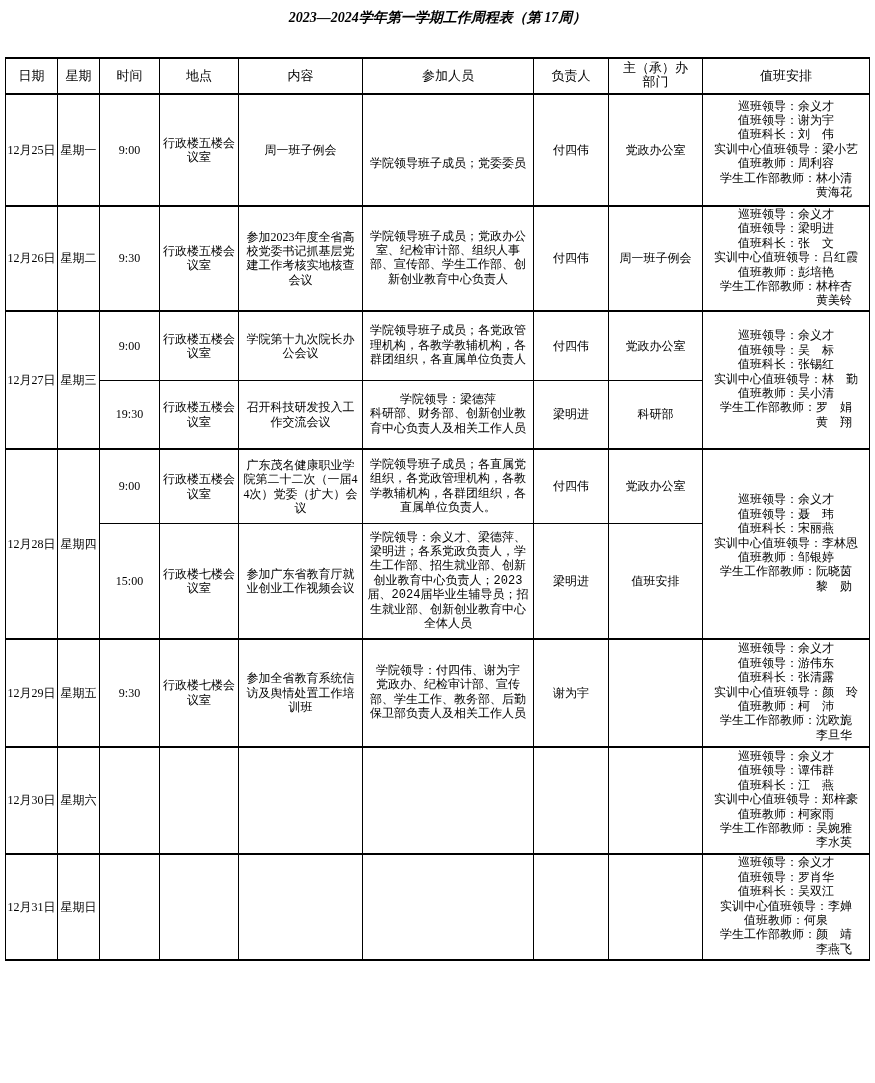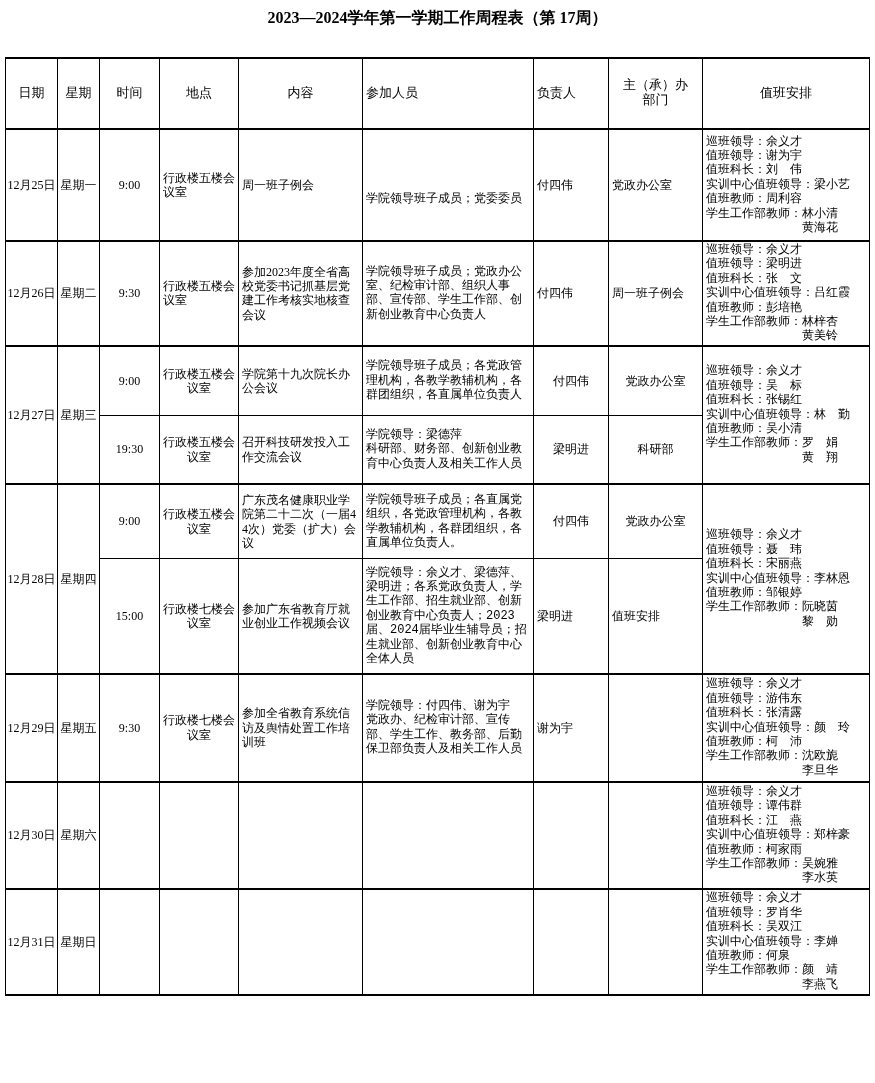"2023—2024学年第一学期工作周程表（第 17周）" .title-line { font-size: 16px -> 14px; font-style: none -> italic }
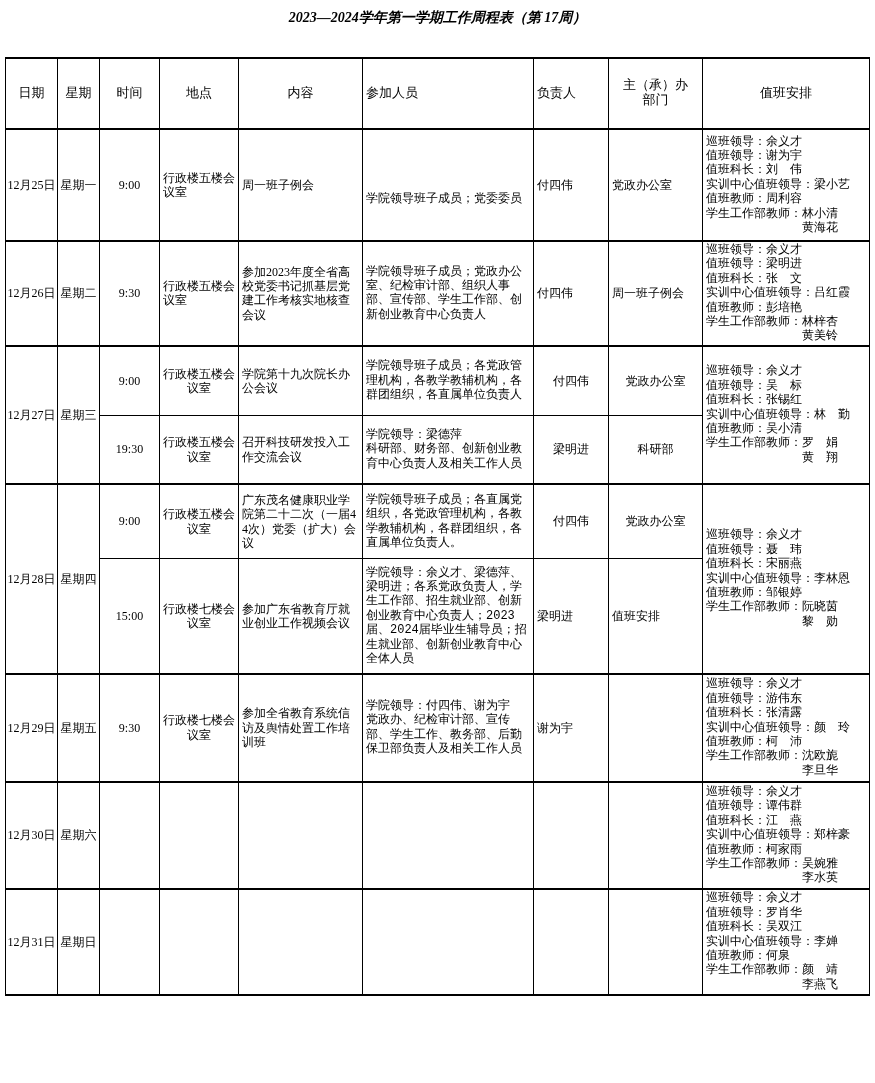"日期" tr.major { height: 71px -> 36px }
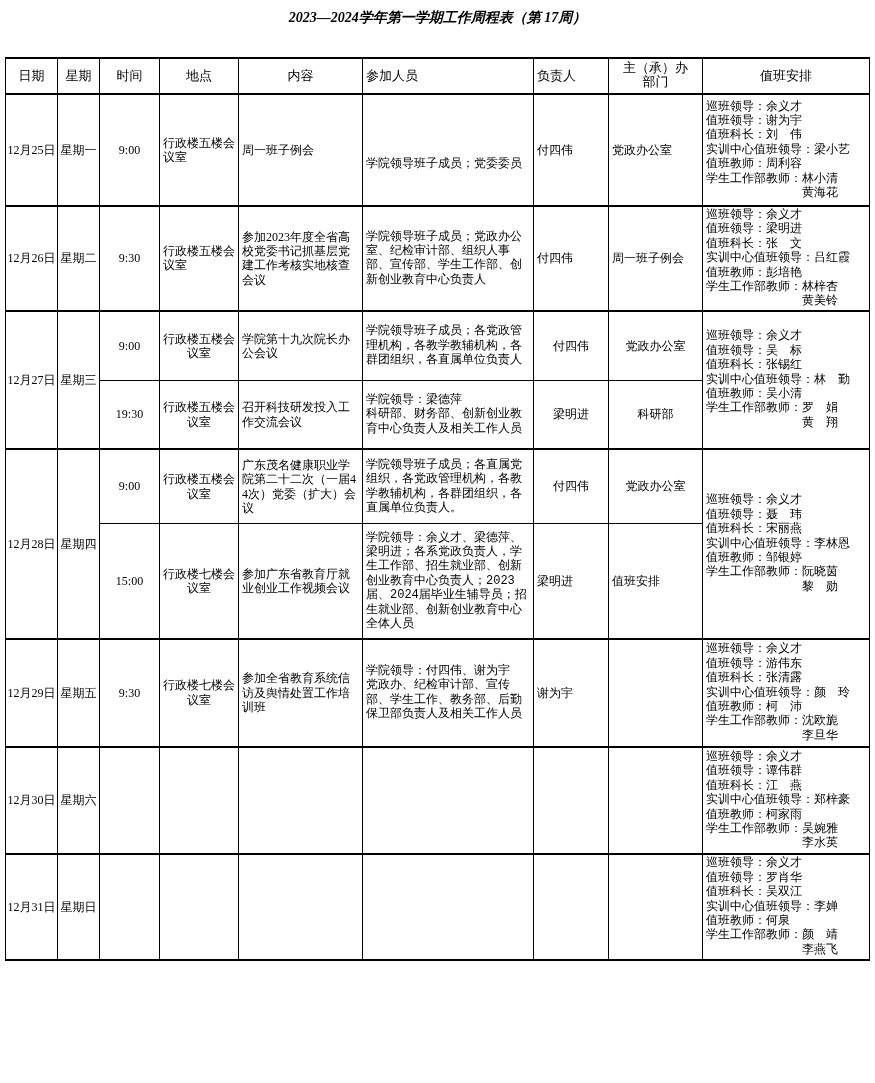"参加人员" .al { text-align: left -> center }
